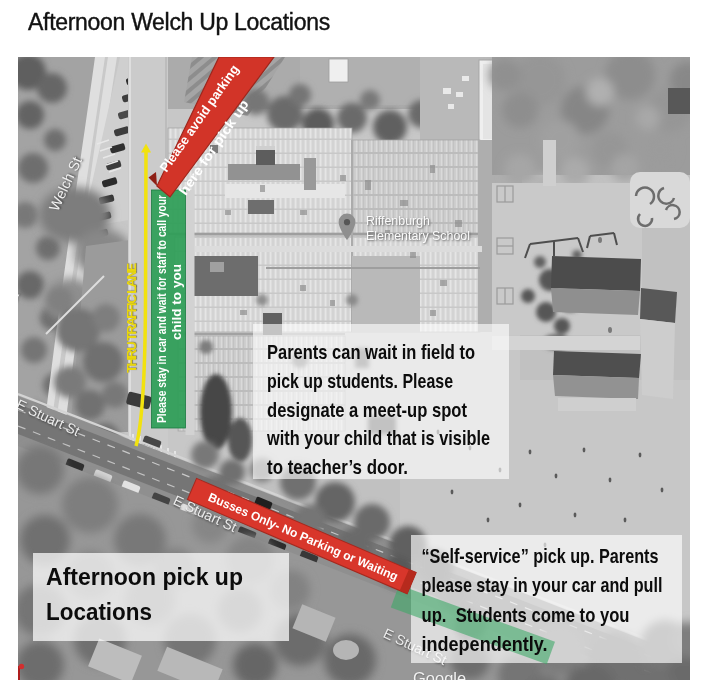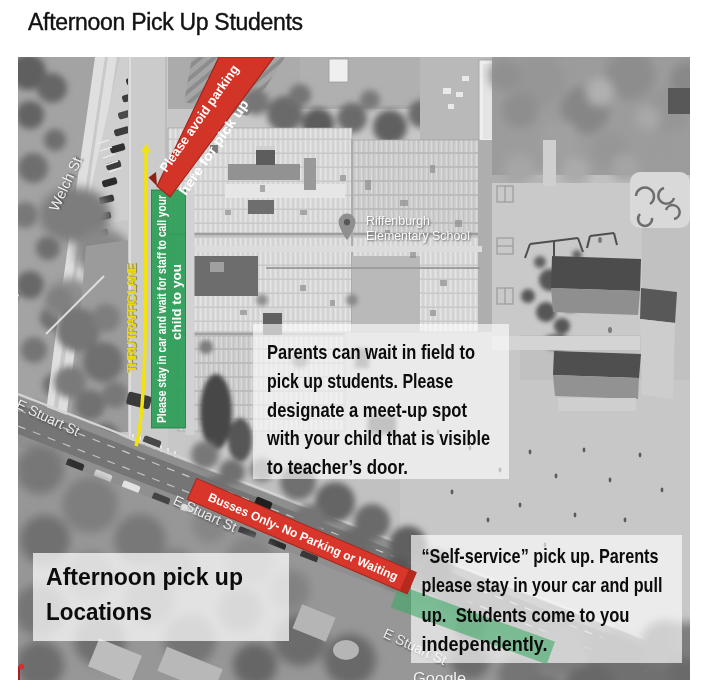"Afternoon Pick Up Students" div { text: Pick Up Students -> Welch Up Locations }
